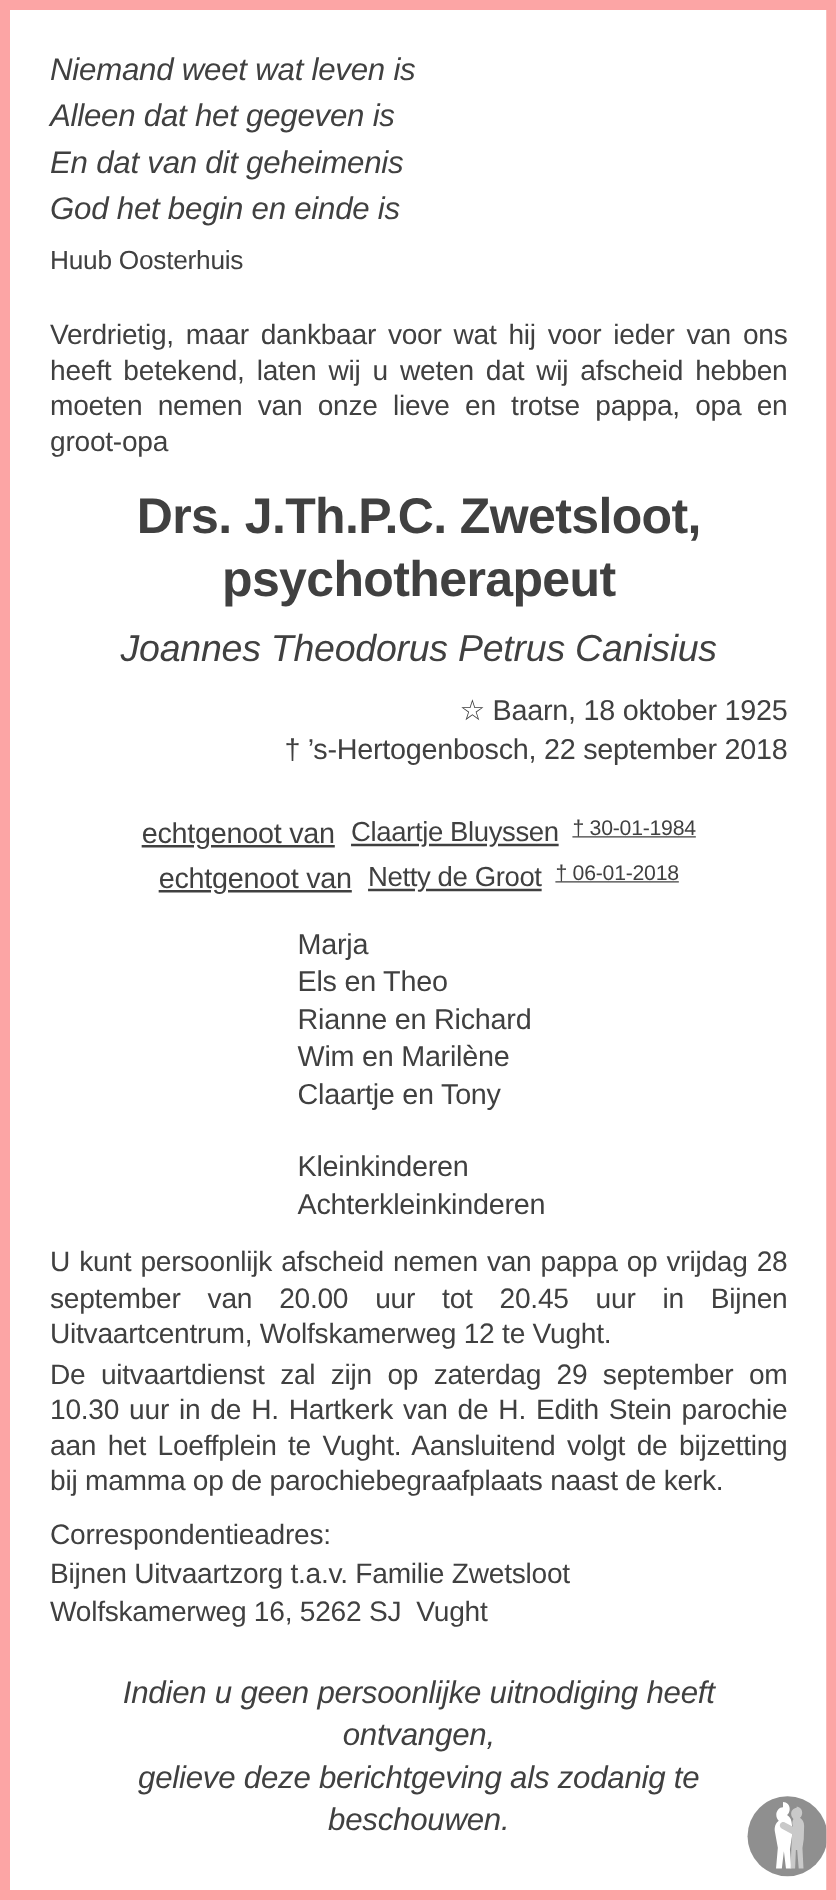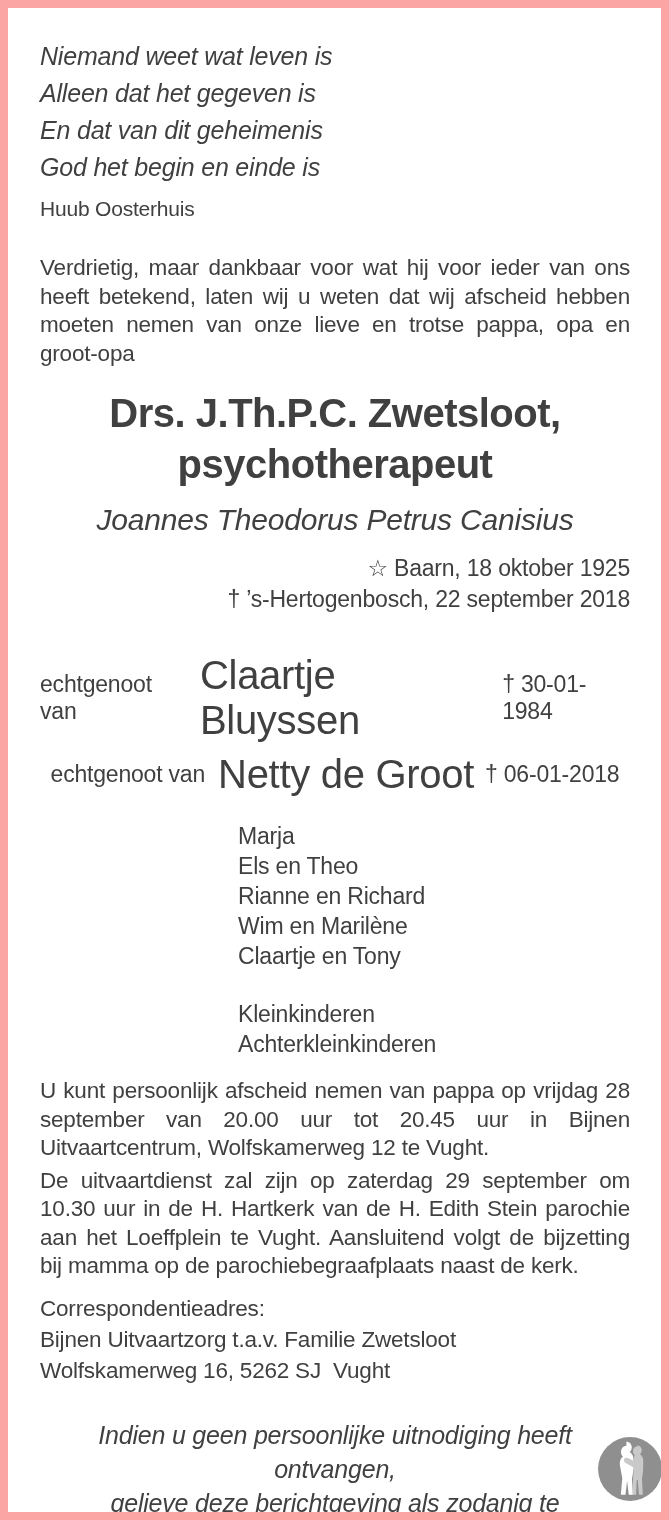"echtgenoot van" .spouse-row { align-items: center -> flex-start; text-decoration: none -> underline }
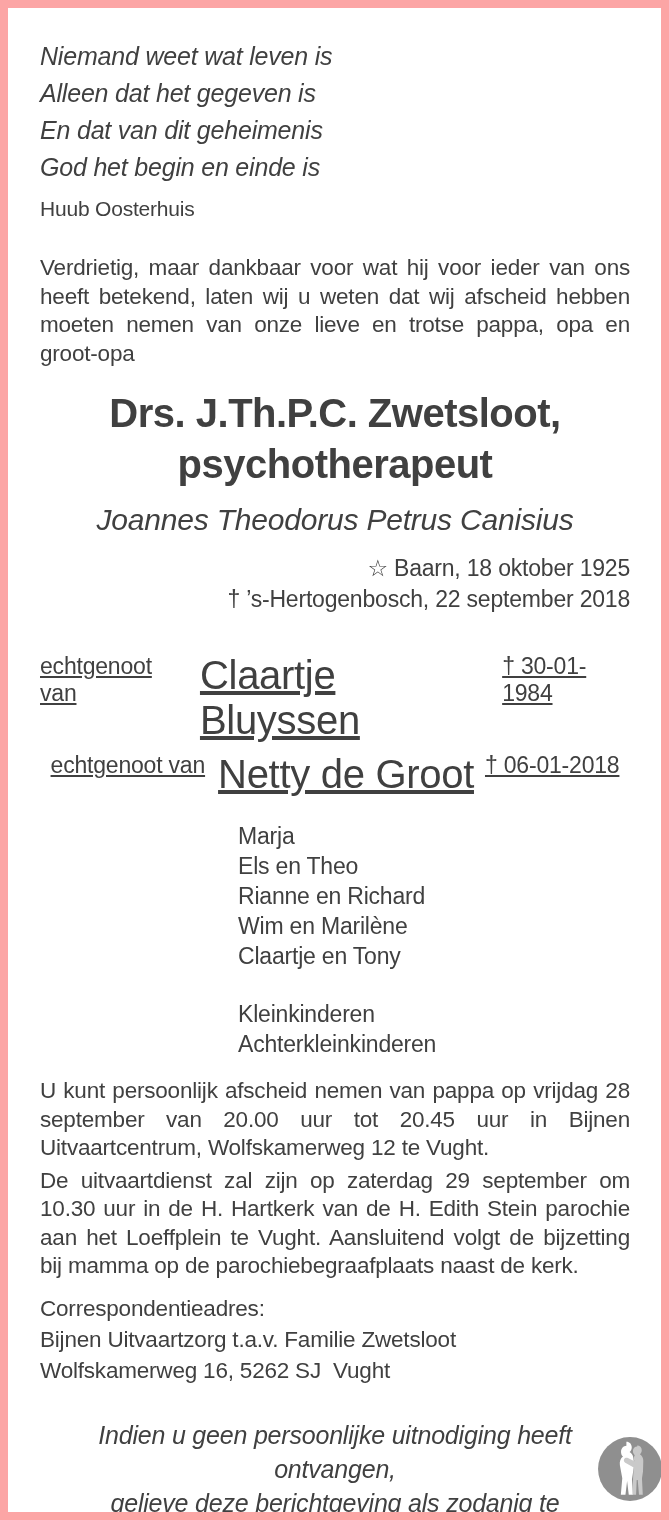"Claartje Bluyssen" .spouse-name { font-size: 40px -> 22px }
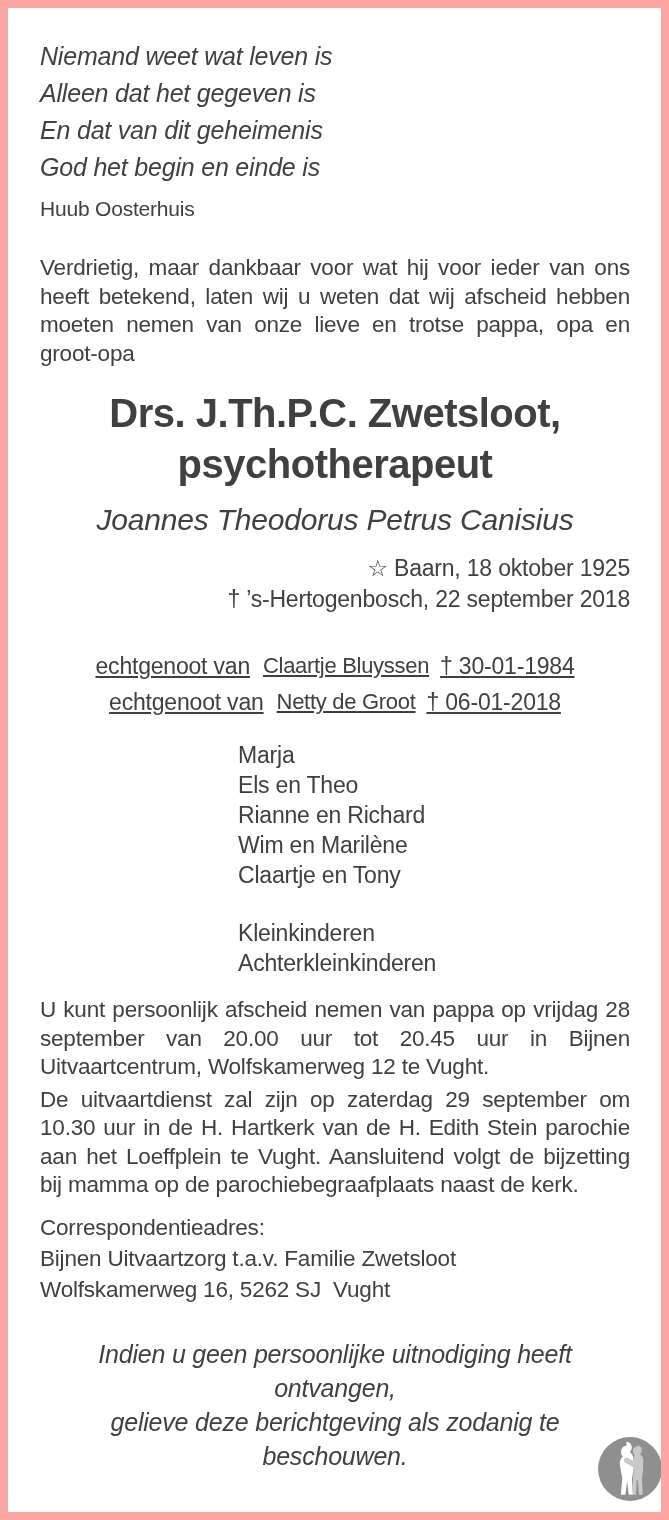"† 30-01-1984" .spouse-date { font-size: 23px -> 17px }
